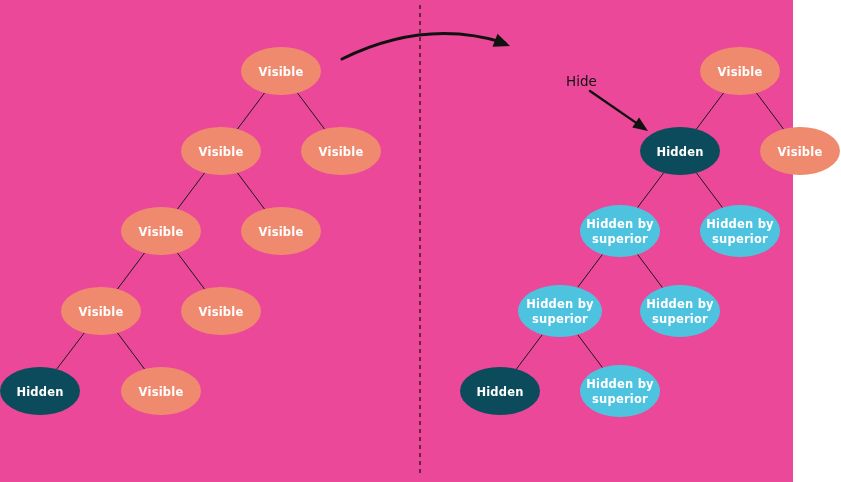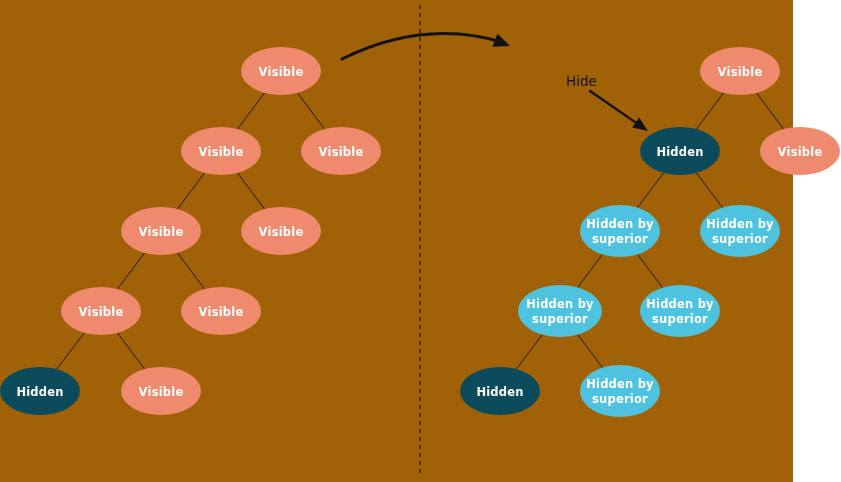"Visible" #diagram-root { background: #a16207 -> #ec4899 }
